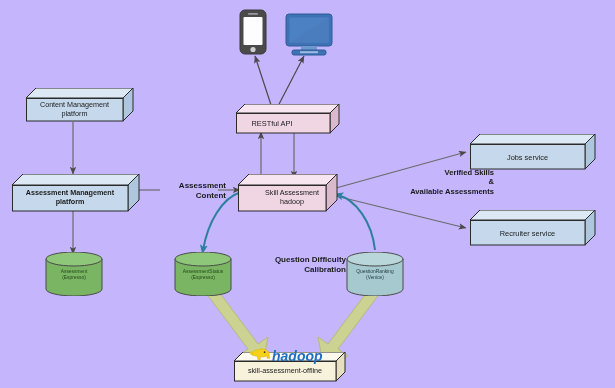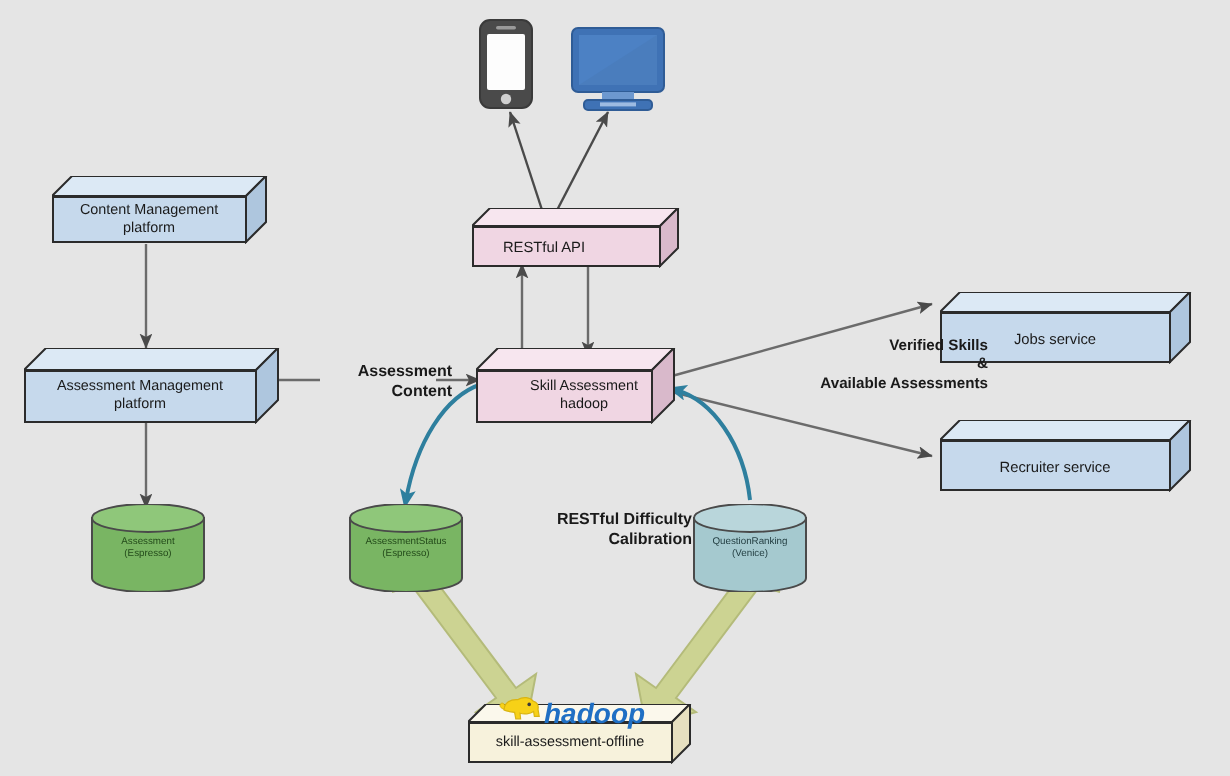"Content Management" #stage { background: #e5e5e5 -> #c4b5fd }
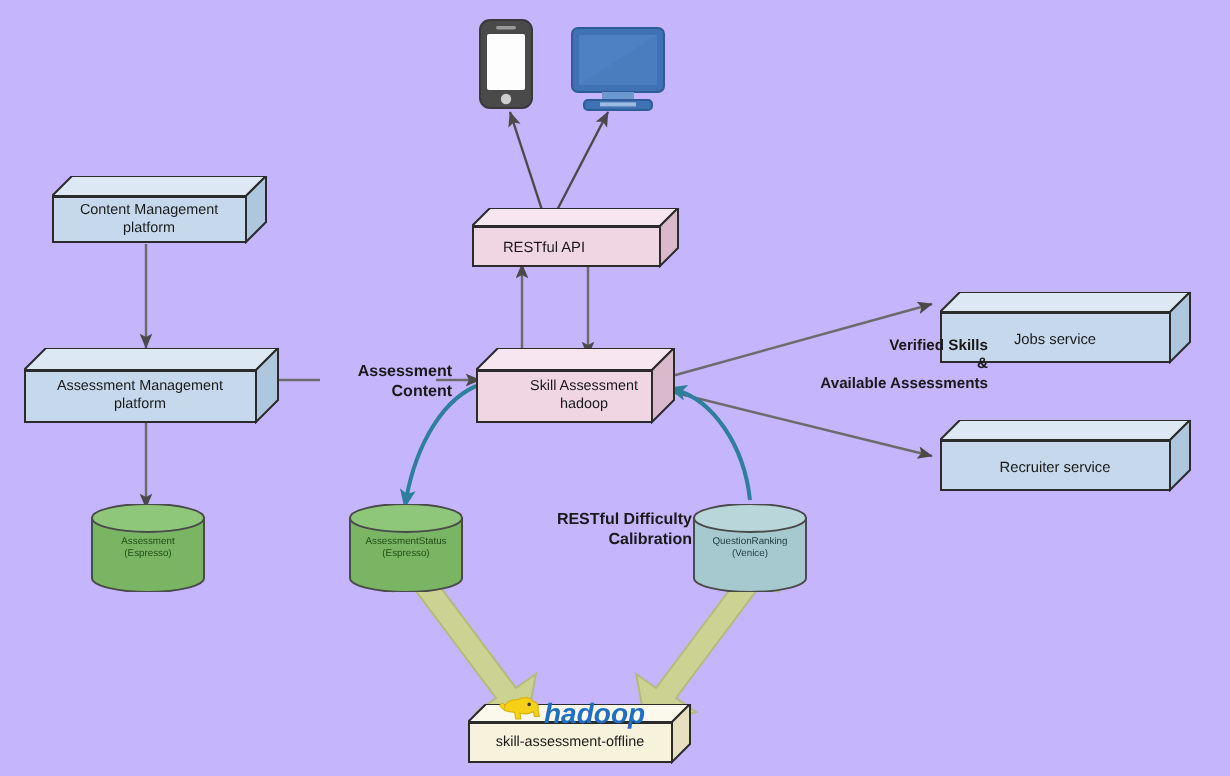"Jobs service" div { top: 146px -> 134px }
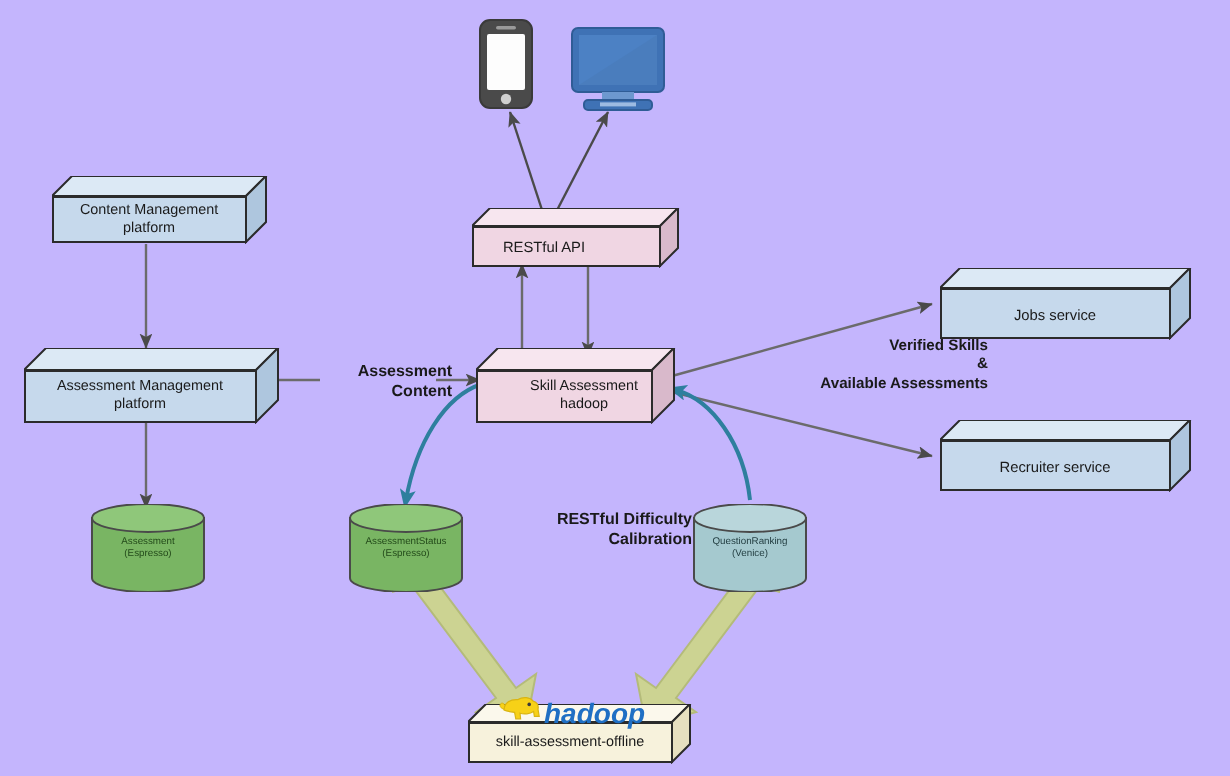"Assessment Management" div { font-weight: none -> bold }
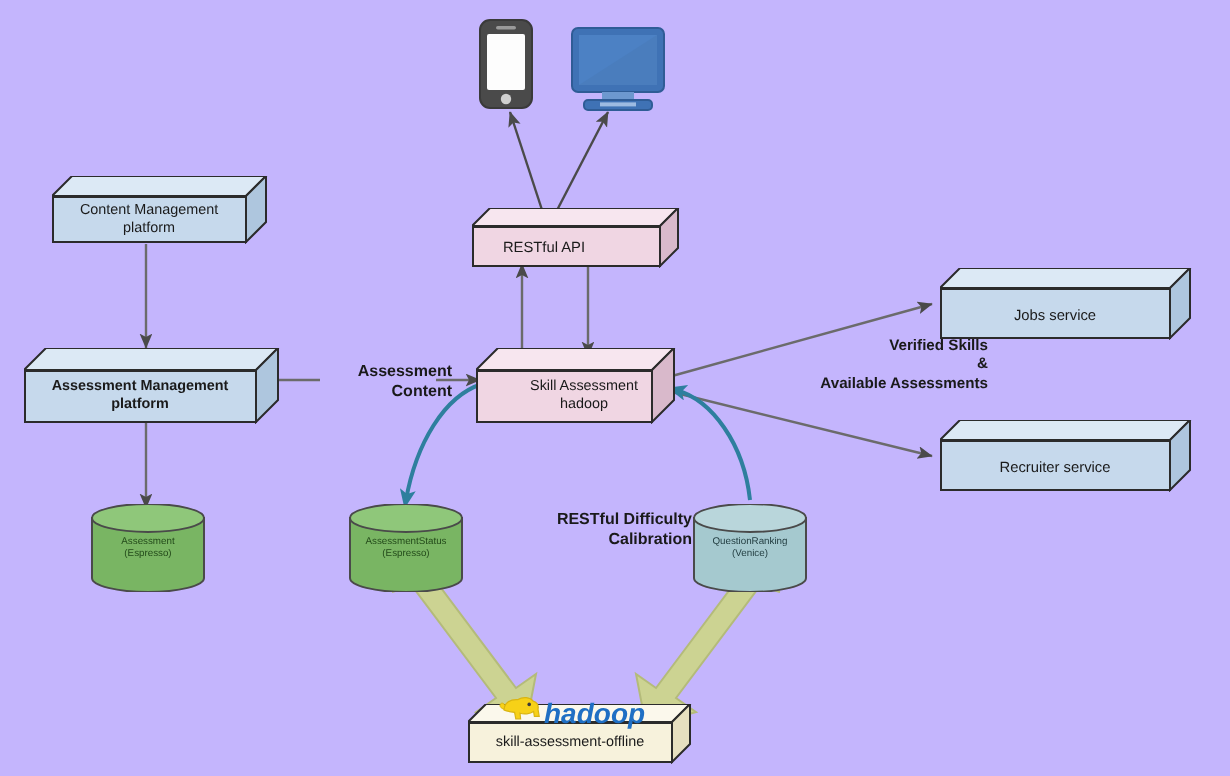"RESTful Difficulty" div { text: RESTful -> Question }
